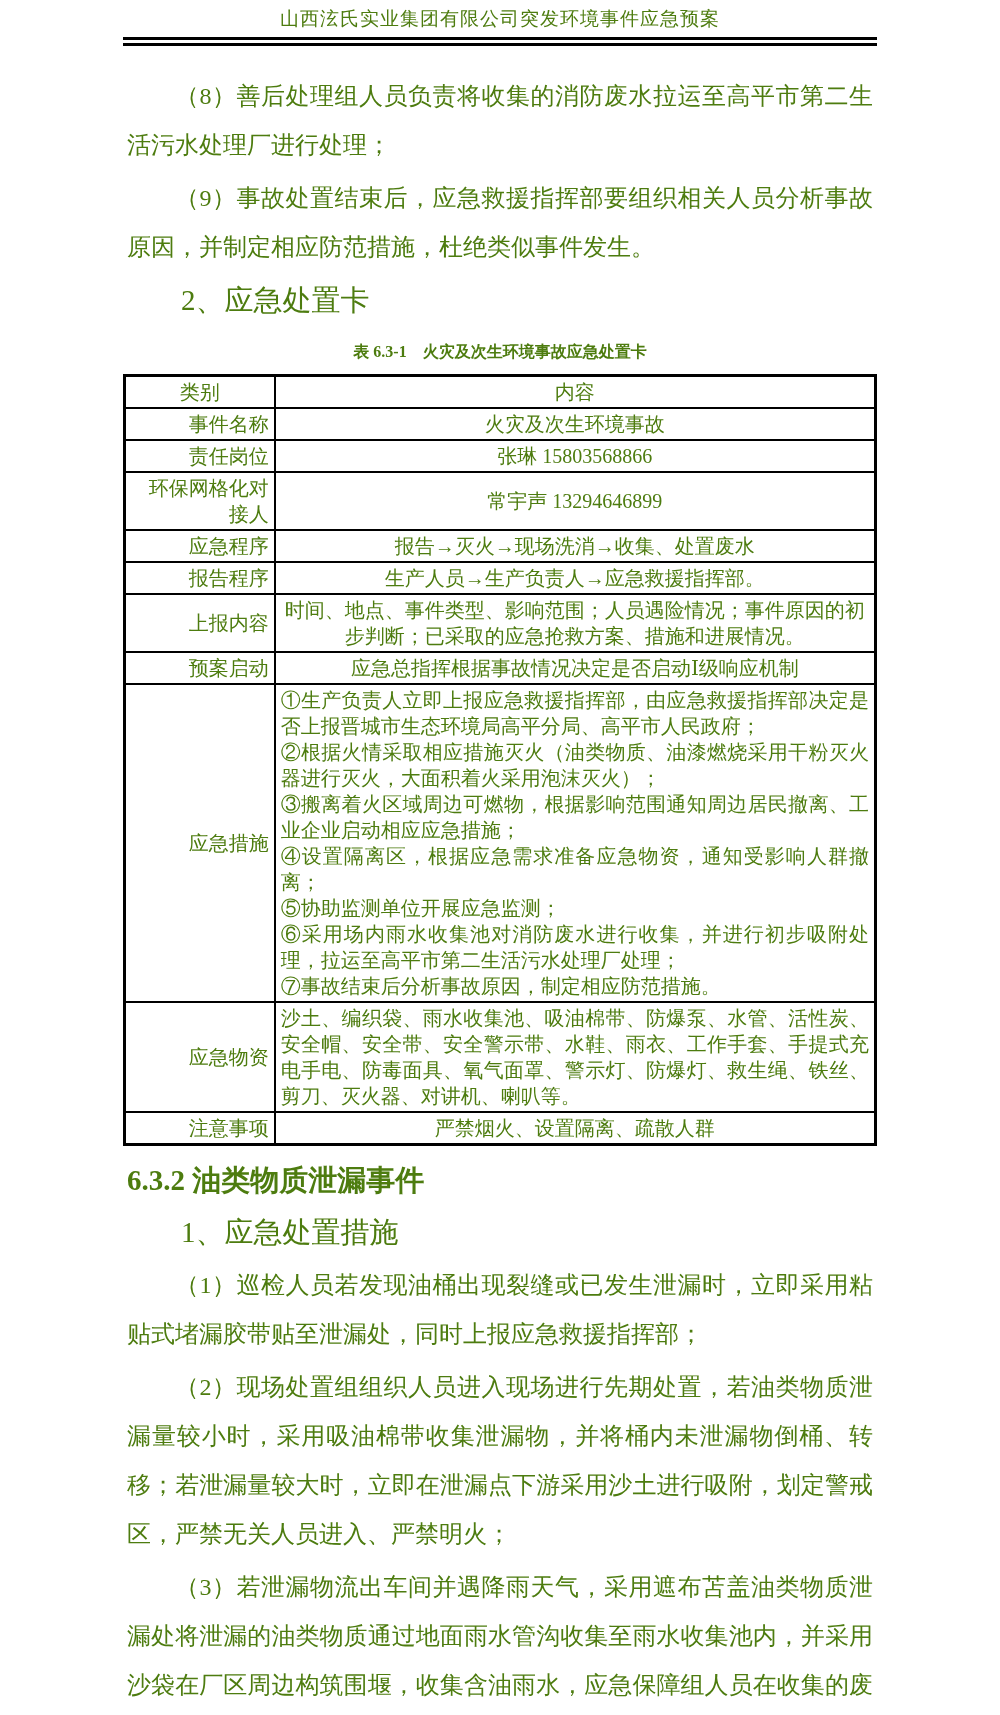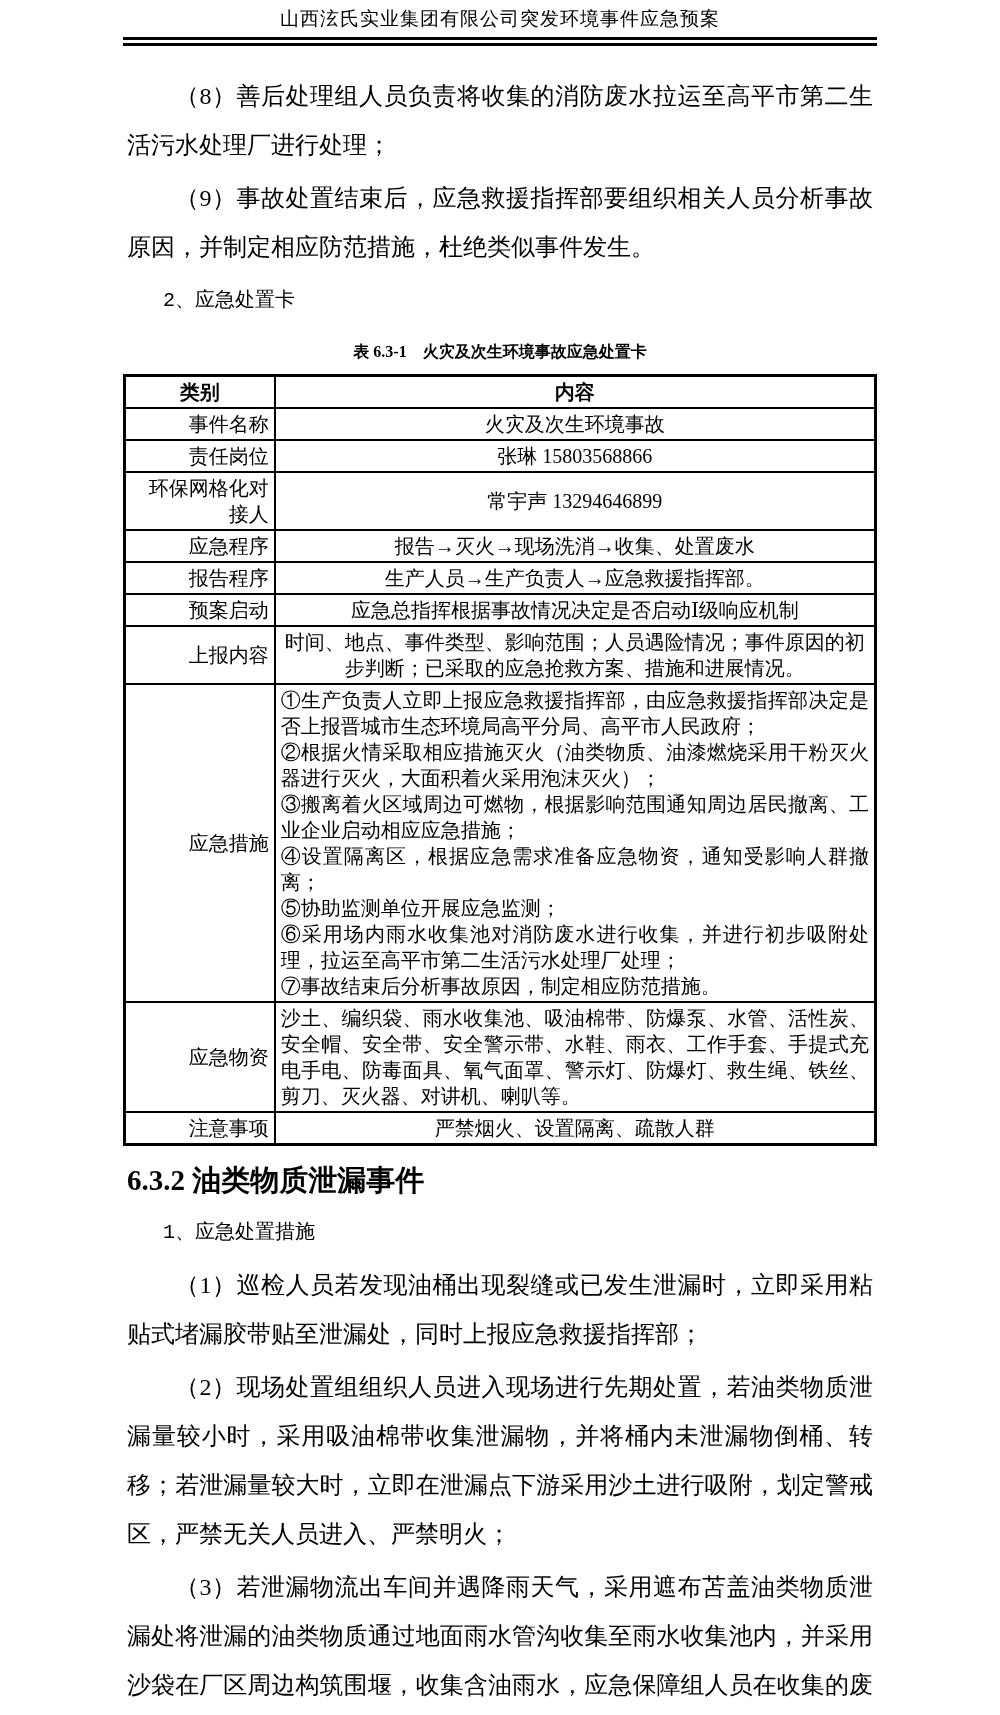"山西泫氏实业集团有限公司突发环境事件应急预案" .page { color: #000000 -> #4d7c0f }
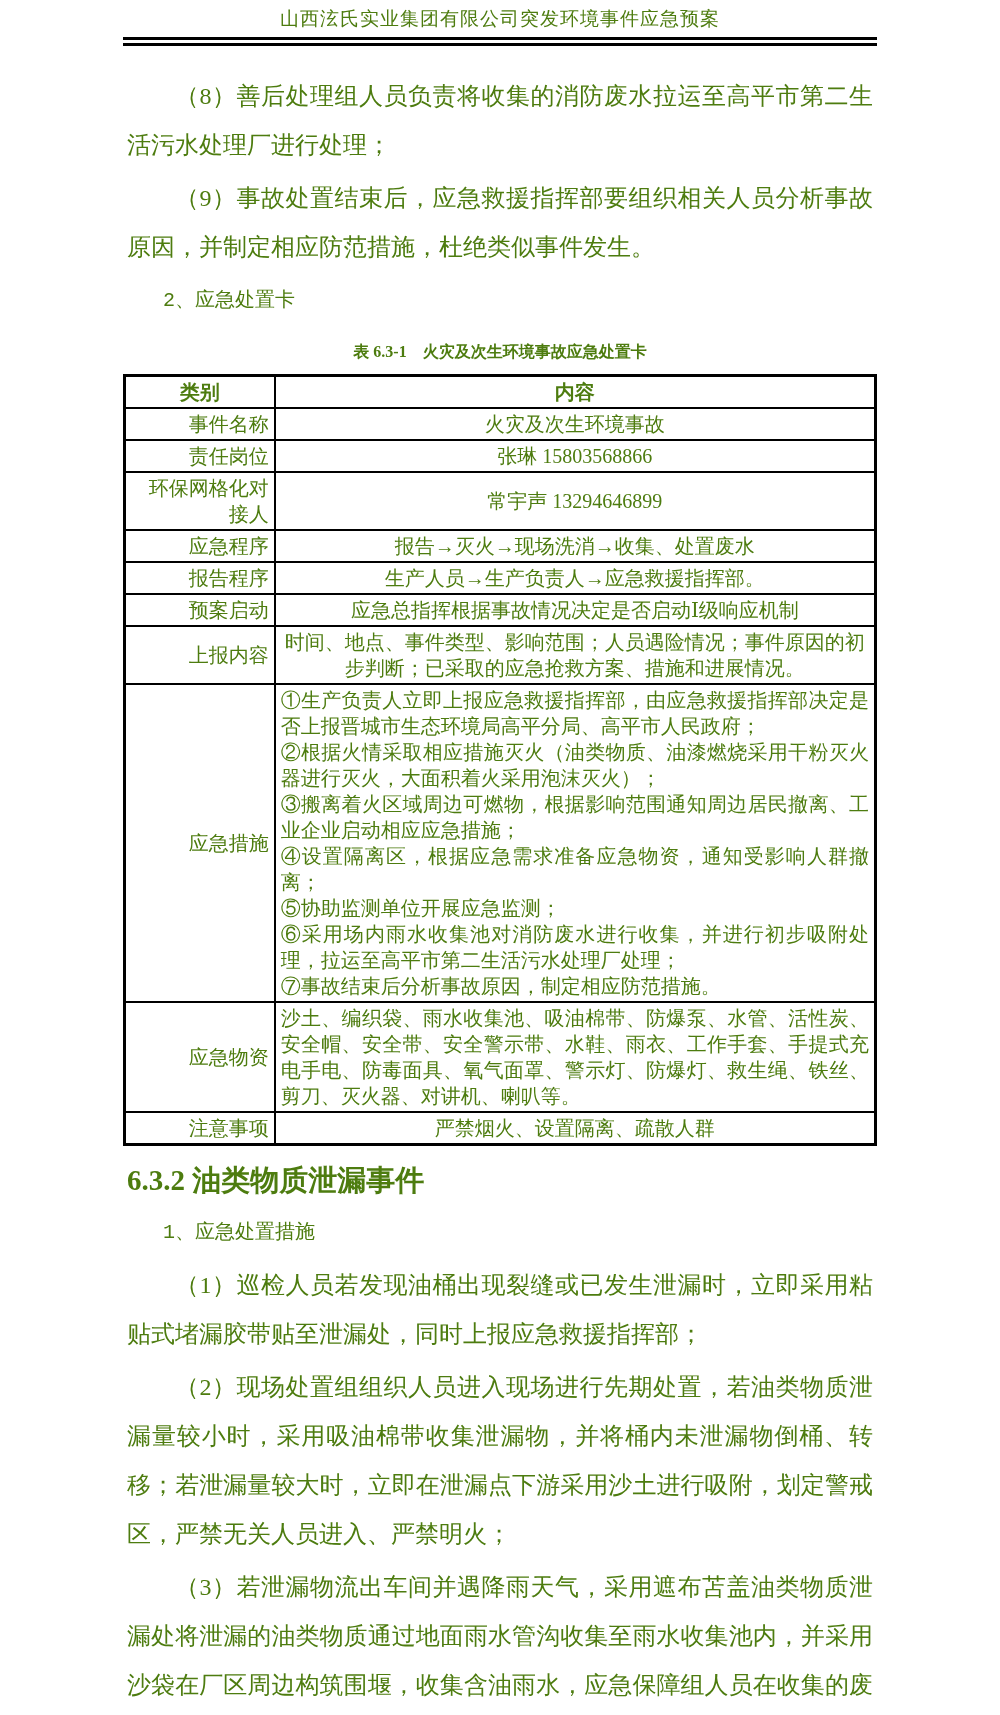"2、应急处置卡" .para-nowrap { font-family: Liberation Mono, monospace -> none; font-size: 20px -> 29px }
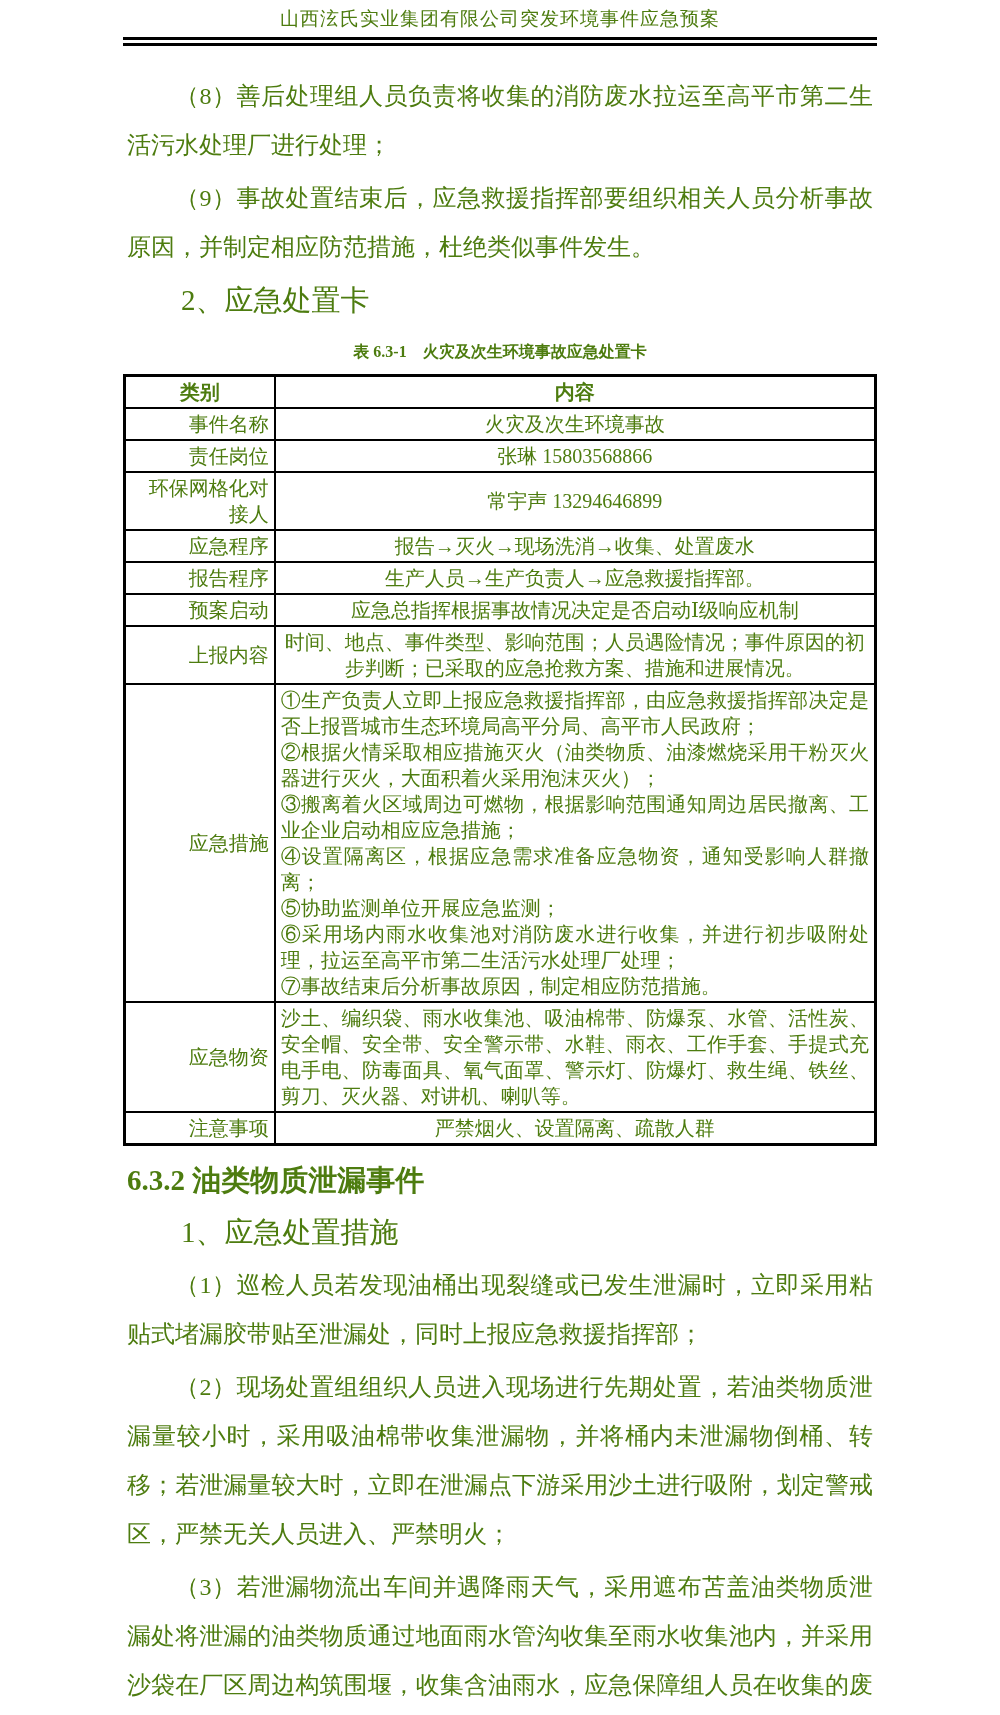"类别" table.card th { font-weight: bold -> normal }
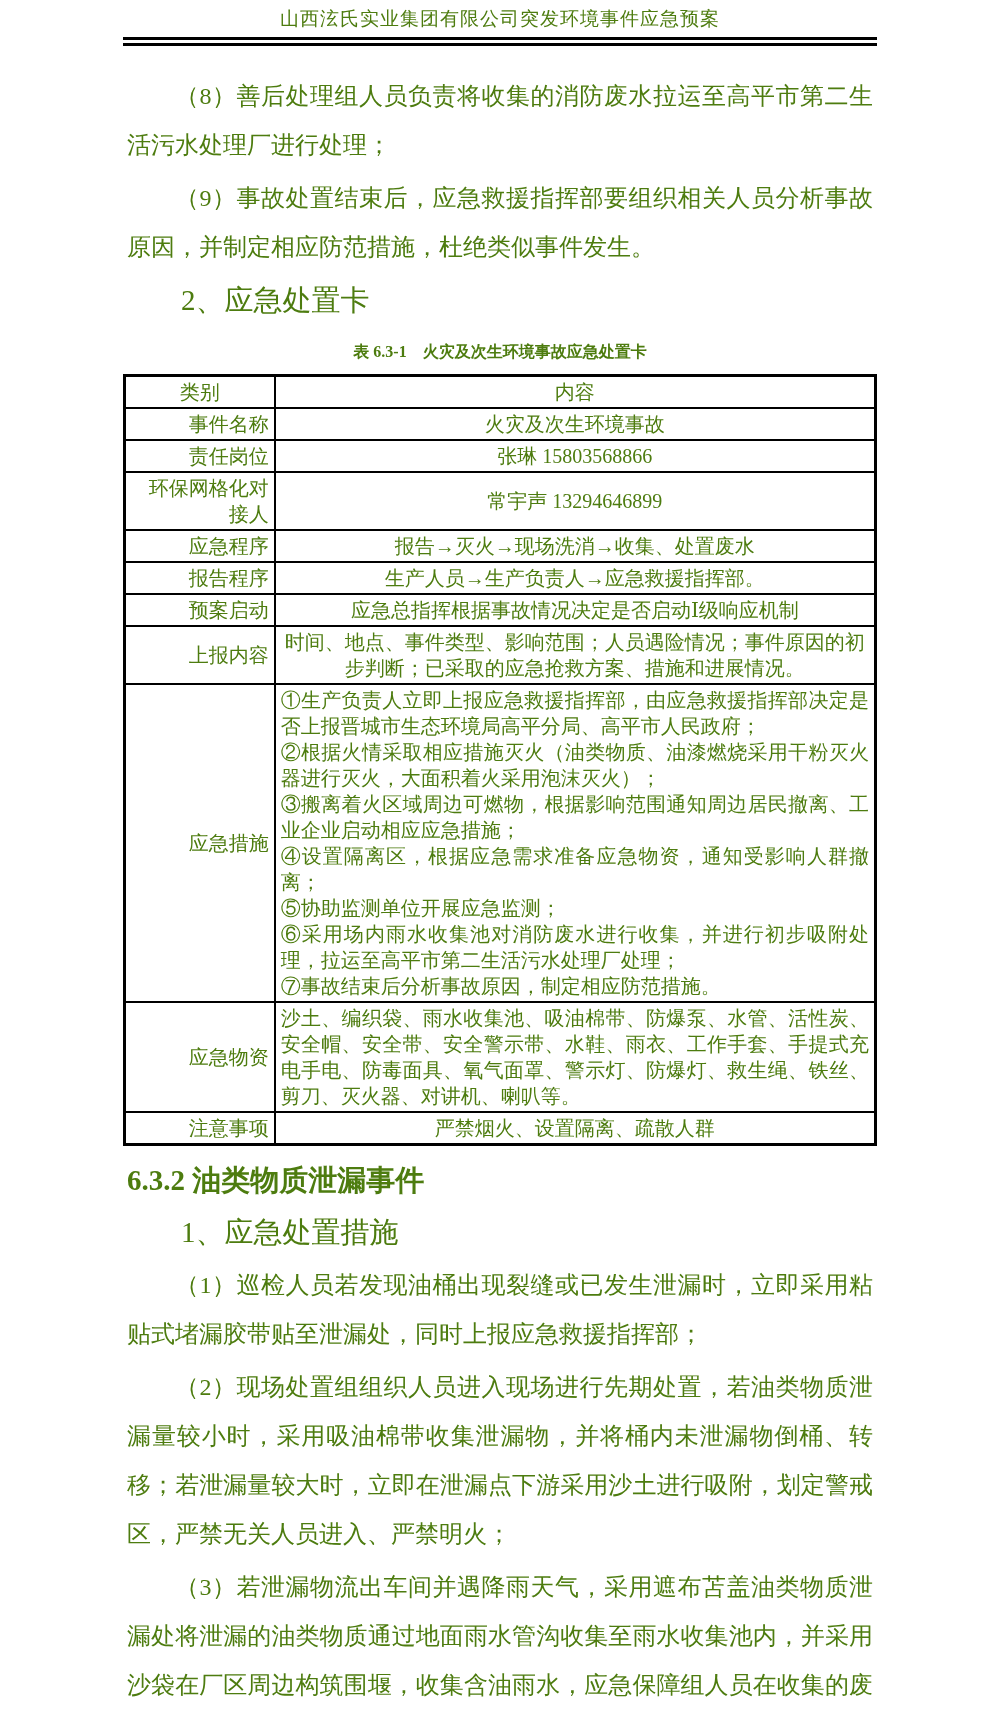"预案启动" tr { order: before "上报内容" -> after "上报内容" }
